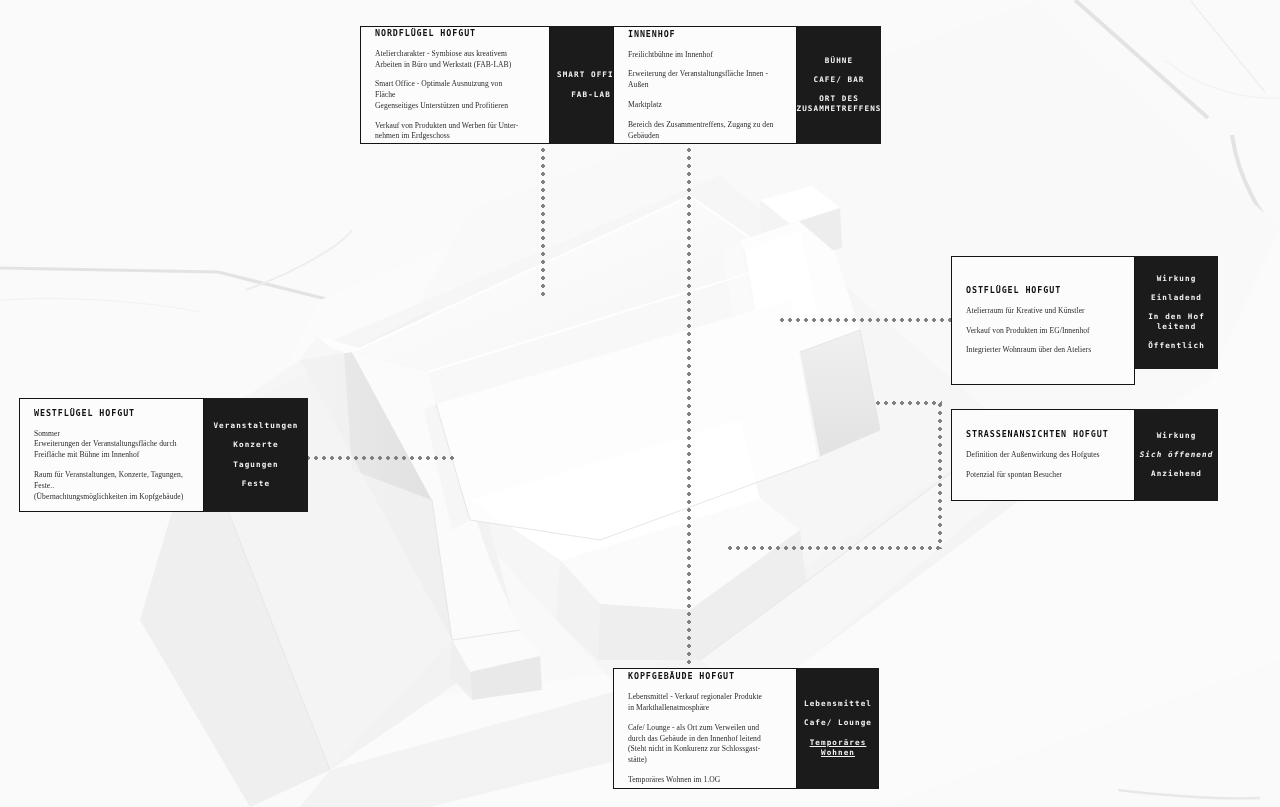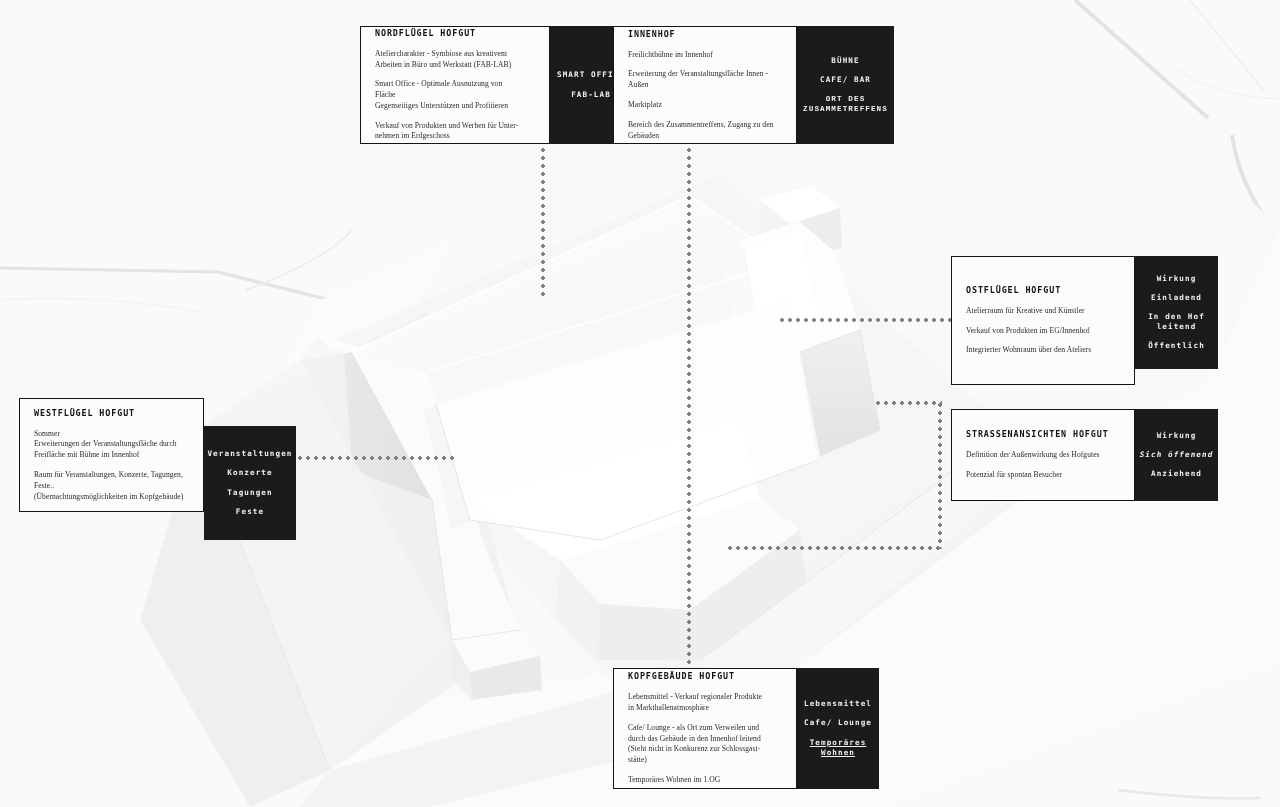"BÜHNE" #grp-innen .keybox { width: 97px -> 84px }
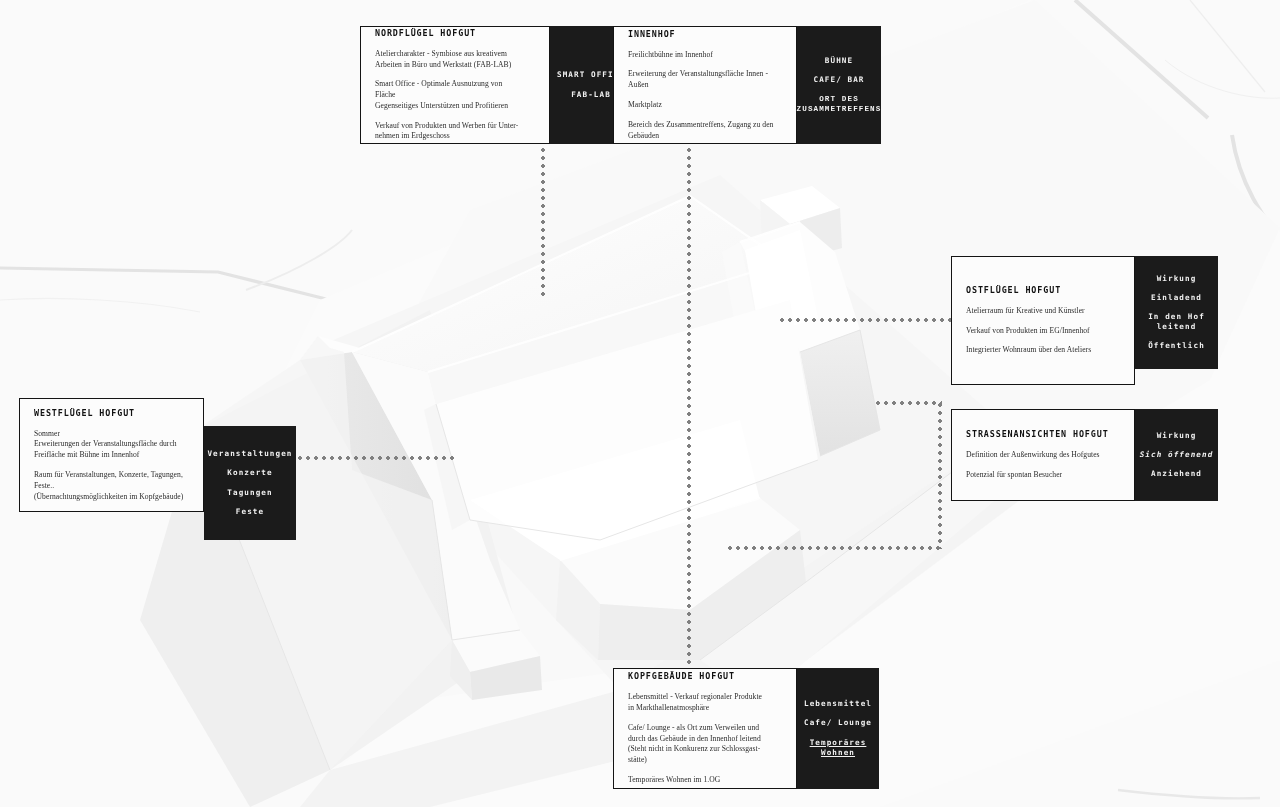"ORT DES" span { font-family: Liberation Mono, monospace -> none }
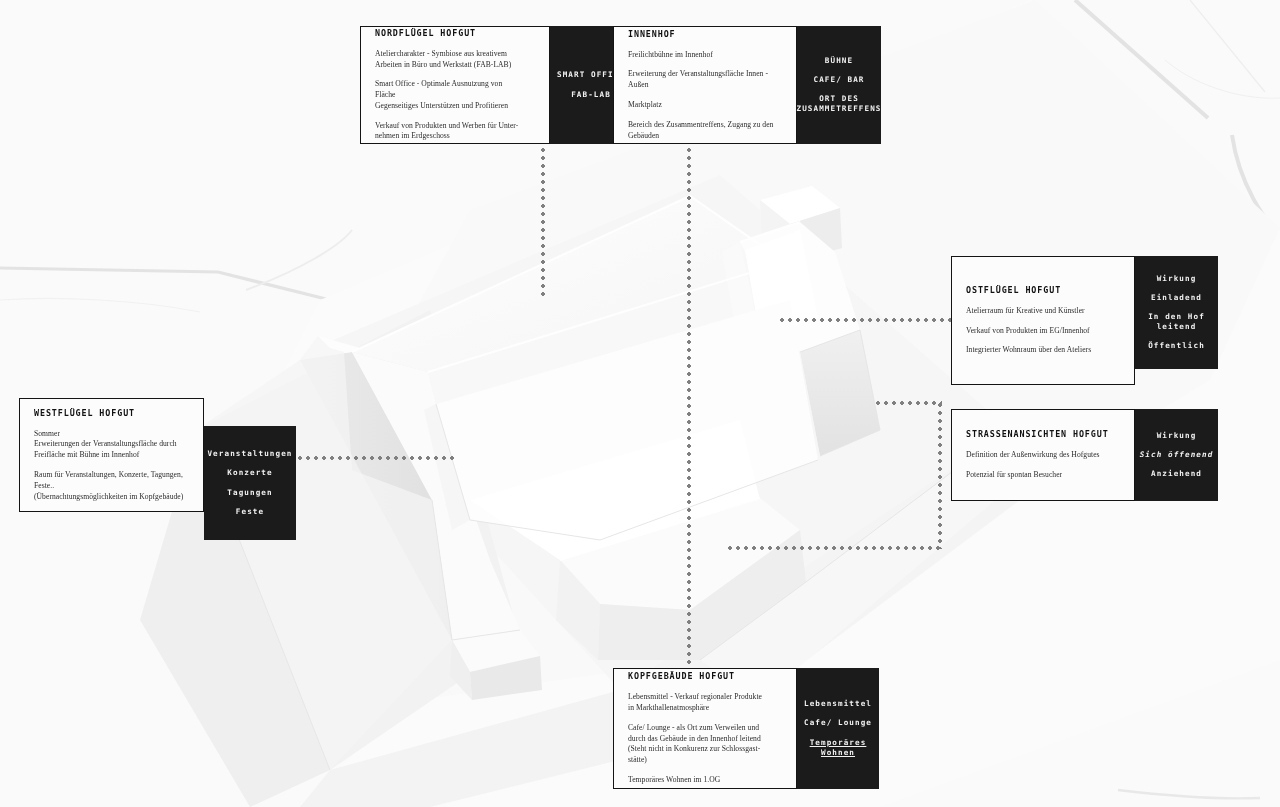"Veranstaltungen" #grp-west .keybox { margin-top: 28px -> none; width: 92px -> 104px }
